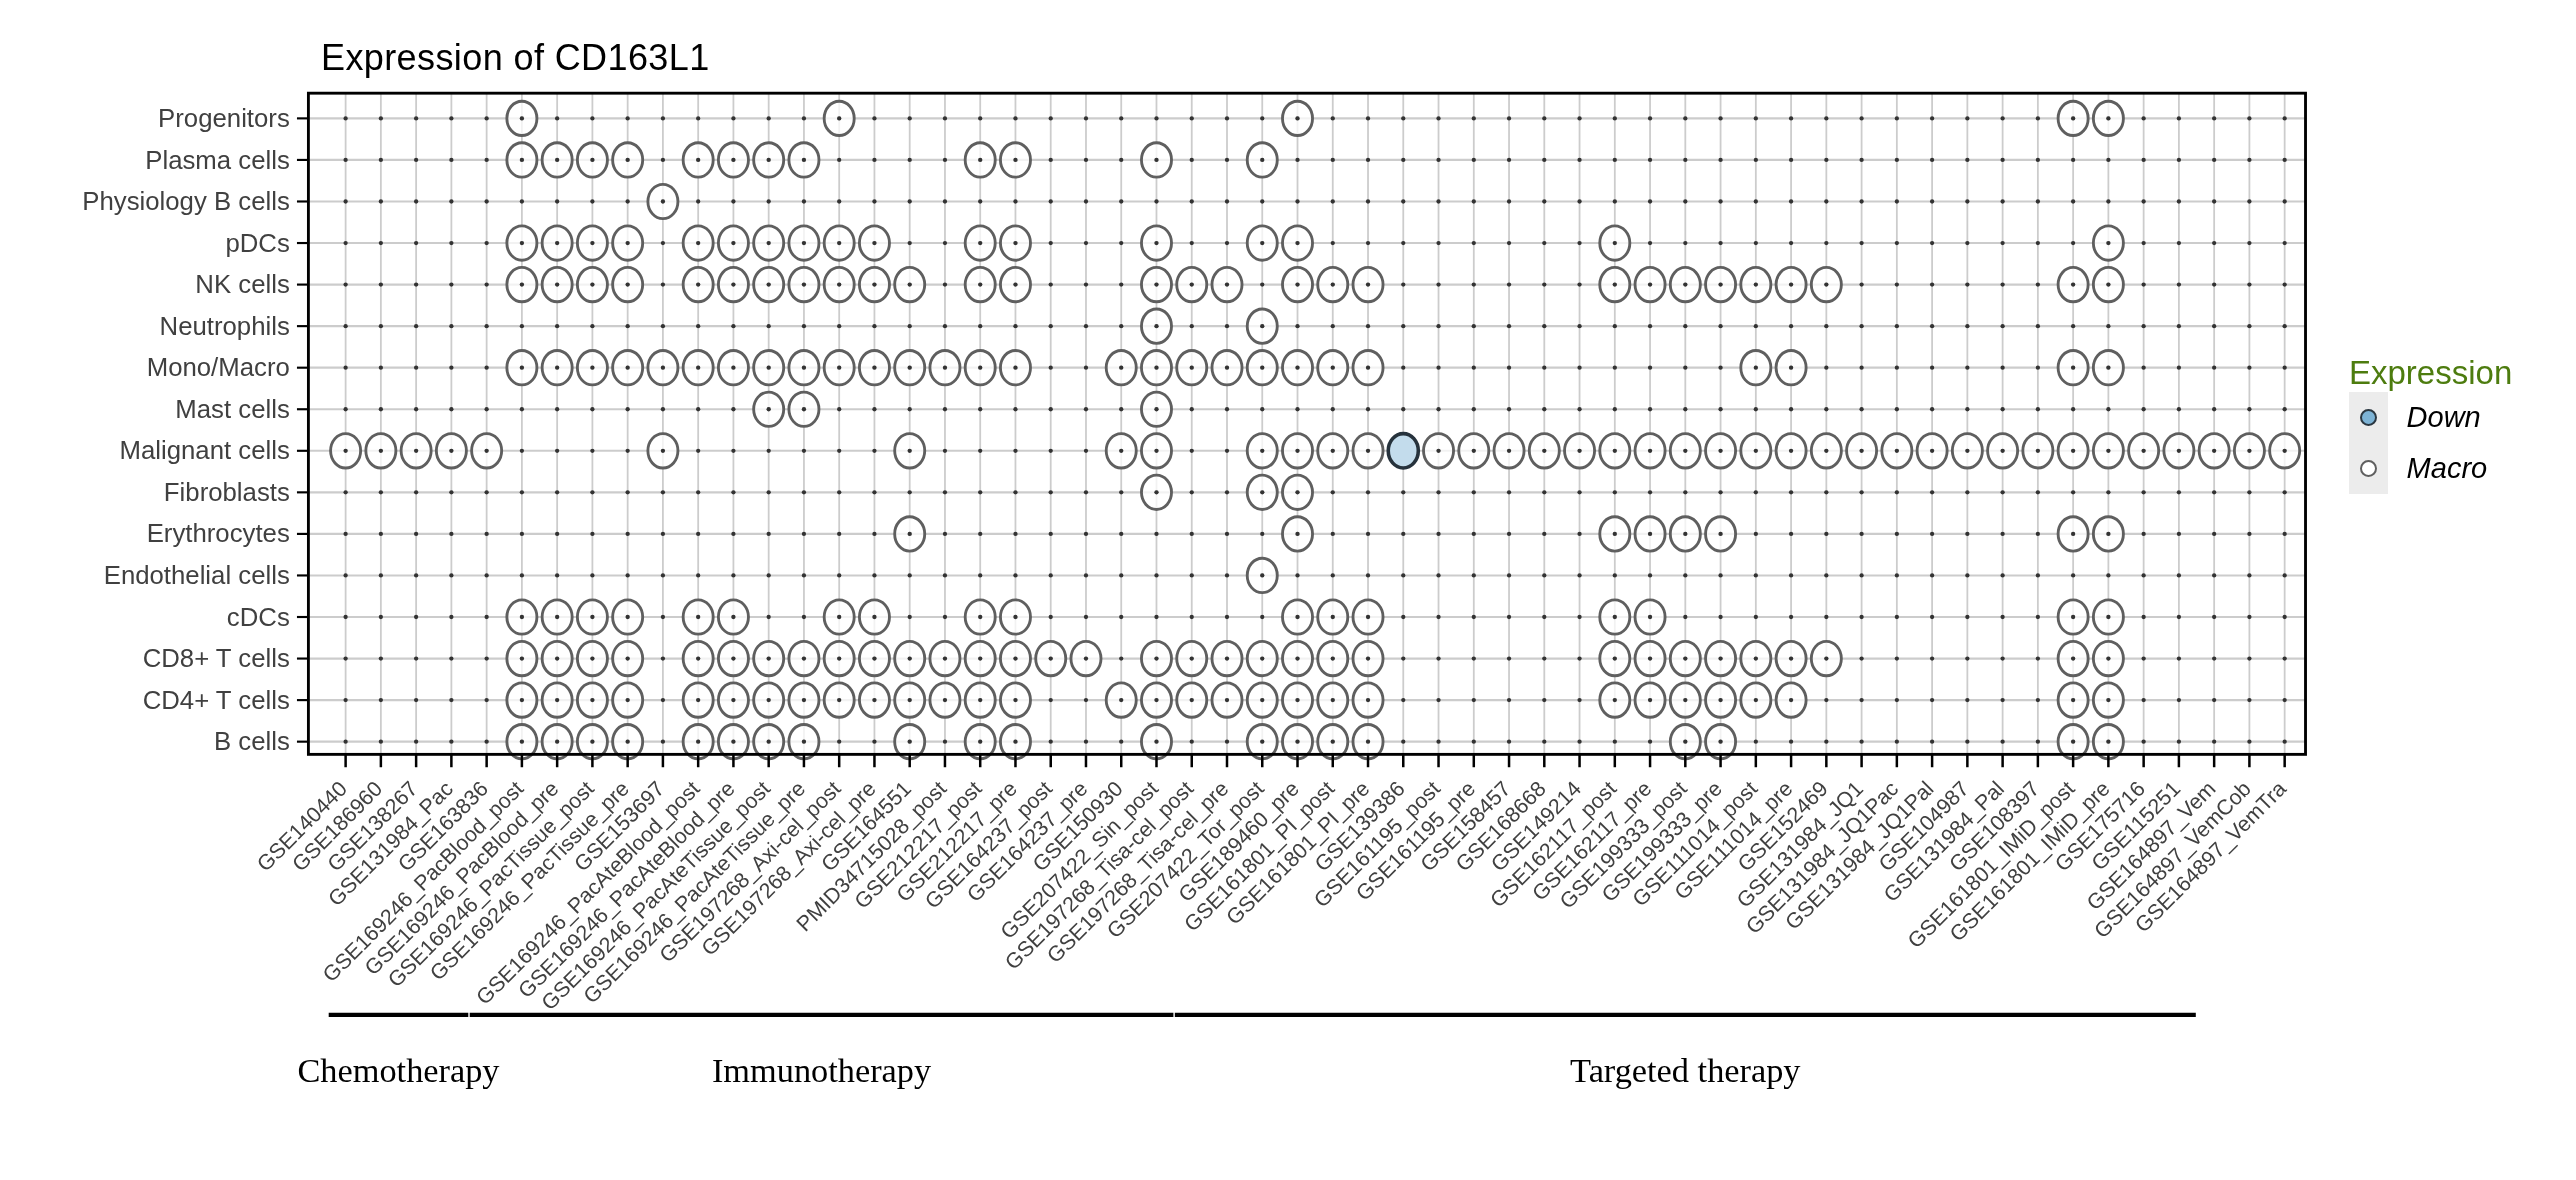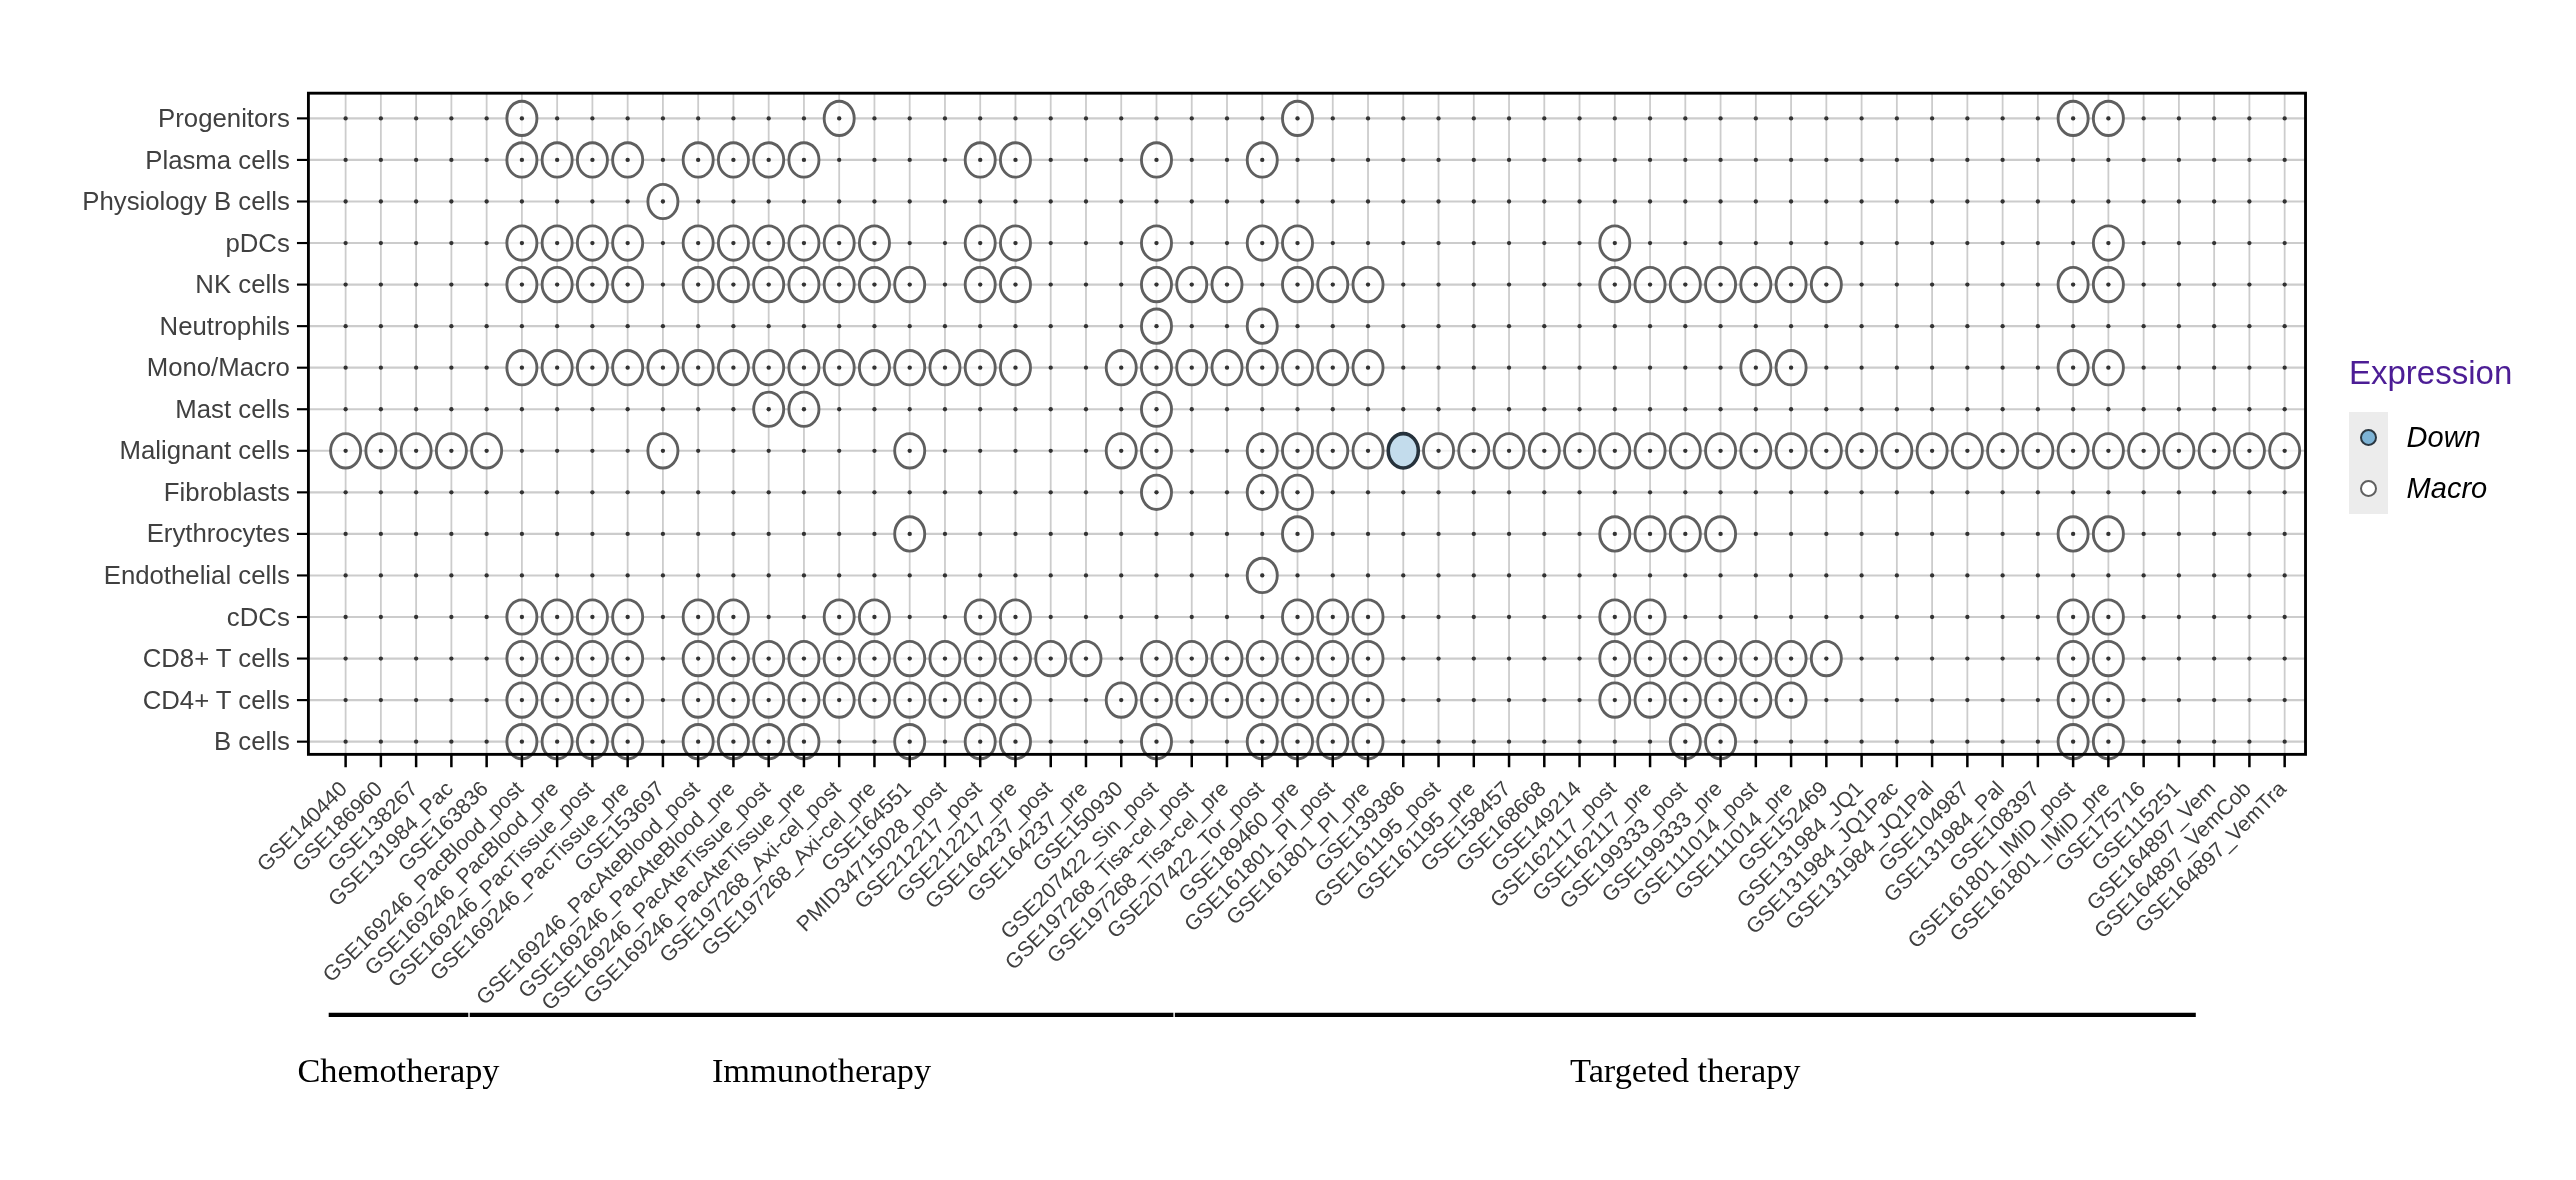"Expression of CD163L1" div.chart-title { html: none -> <div>Expression of CD163L1</div> }
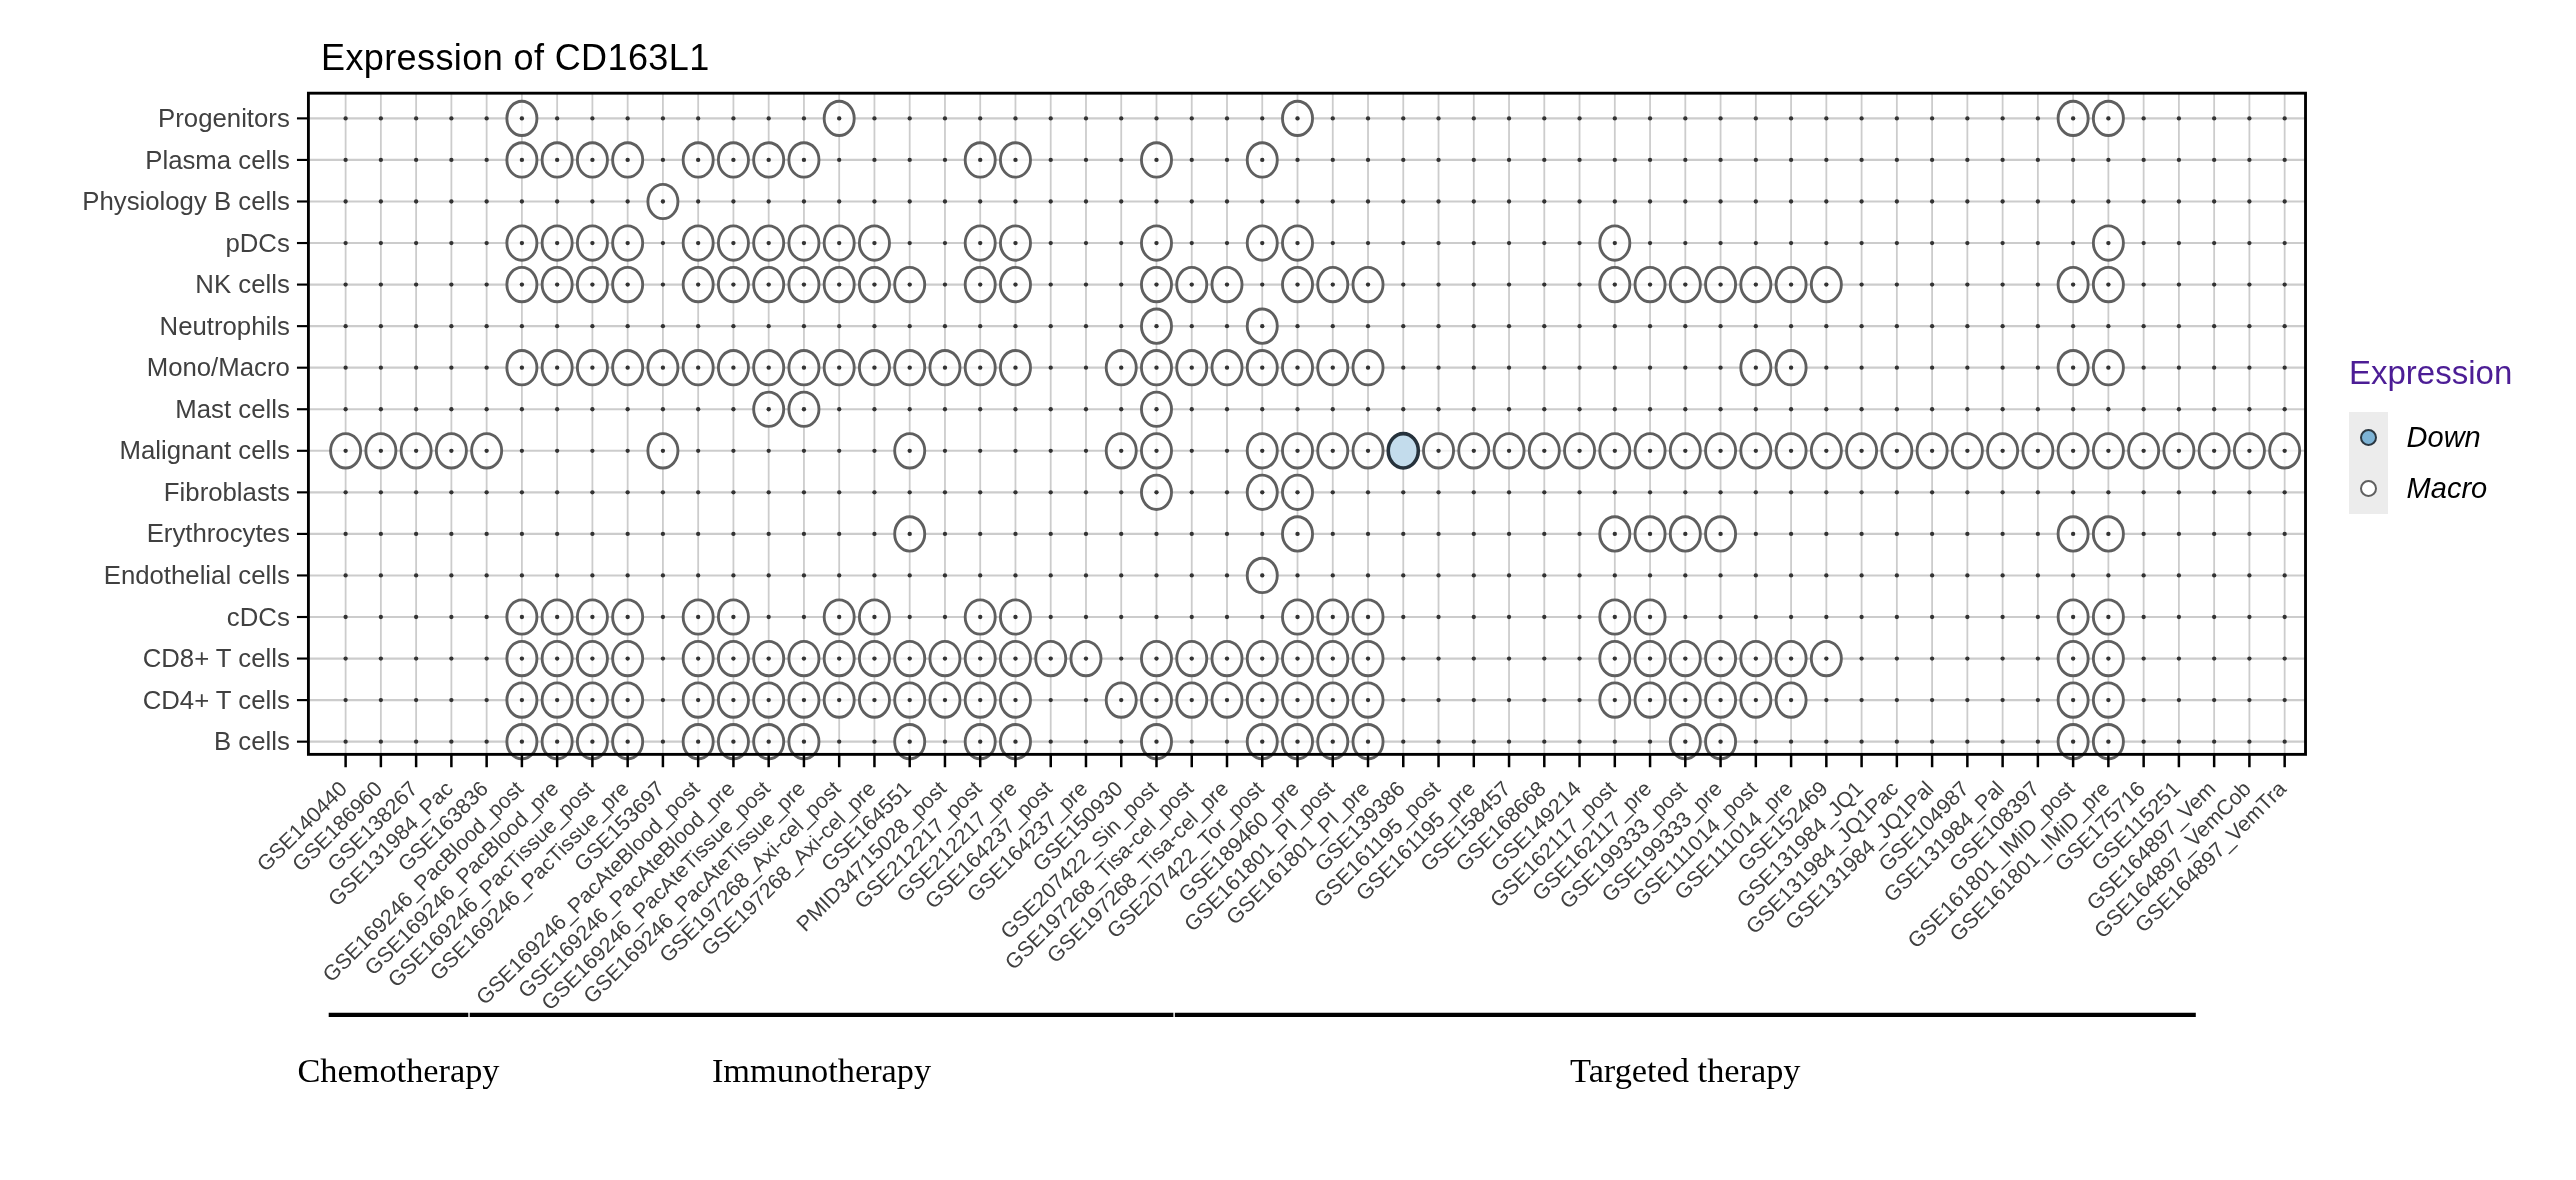"Expression" .legend-title { color: #4c1d95 -> #4d7c0f; margin-bottom: 20px -> none }
